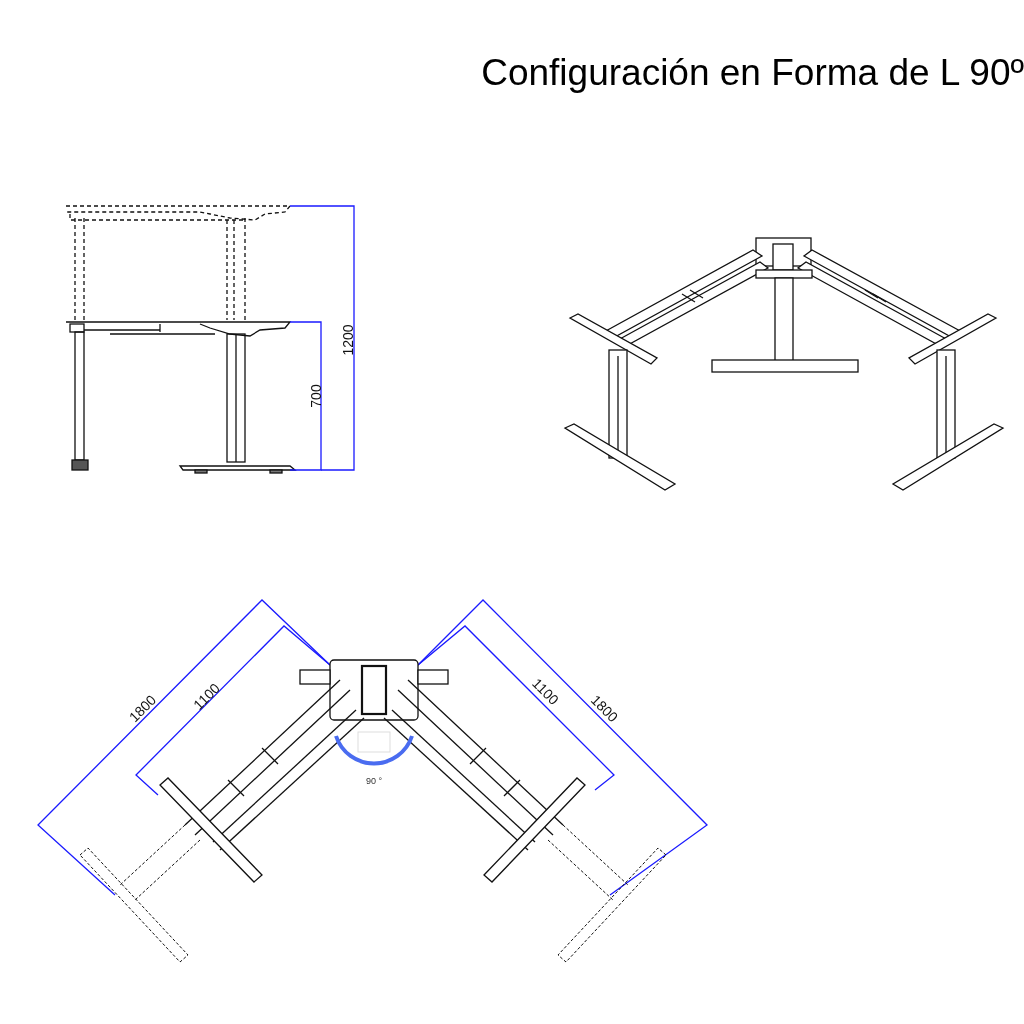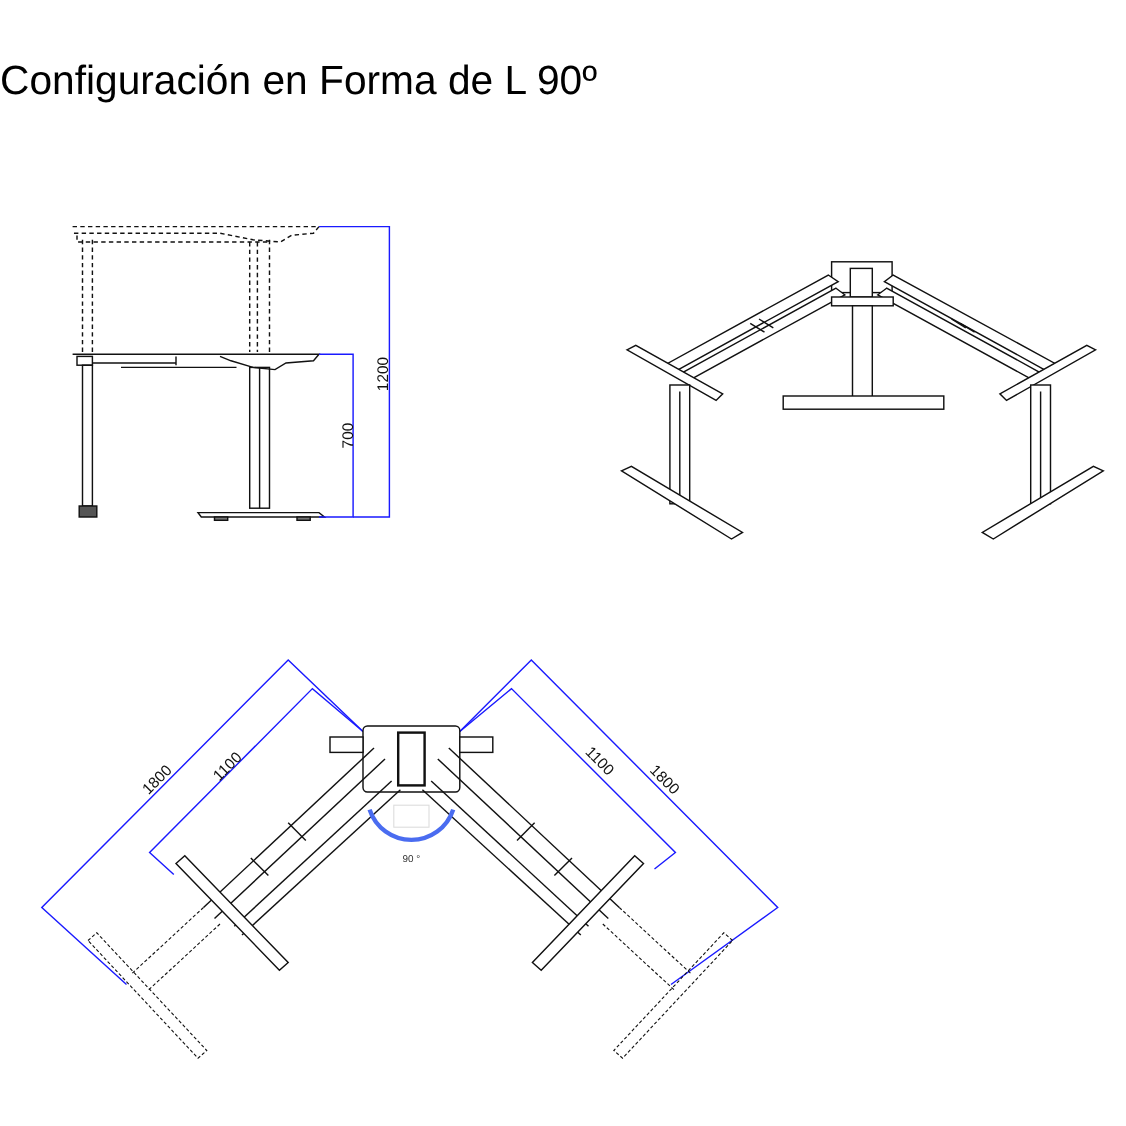"Configuración en Forma de L" .title { text-align: left -> right }
